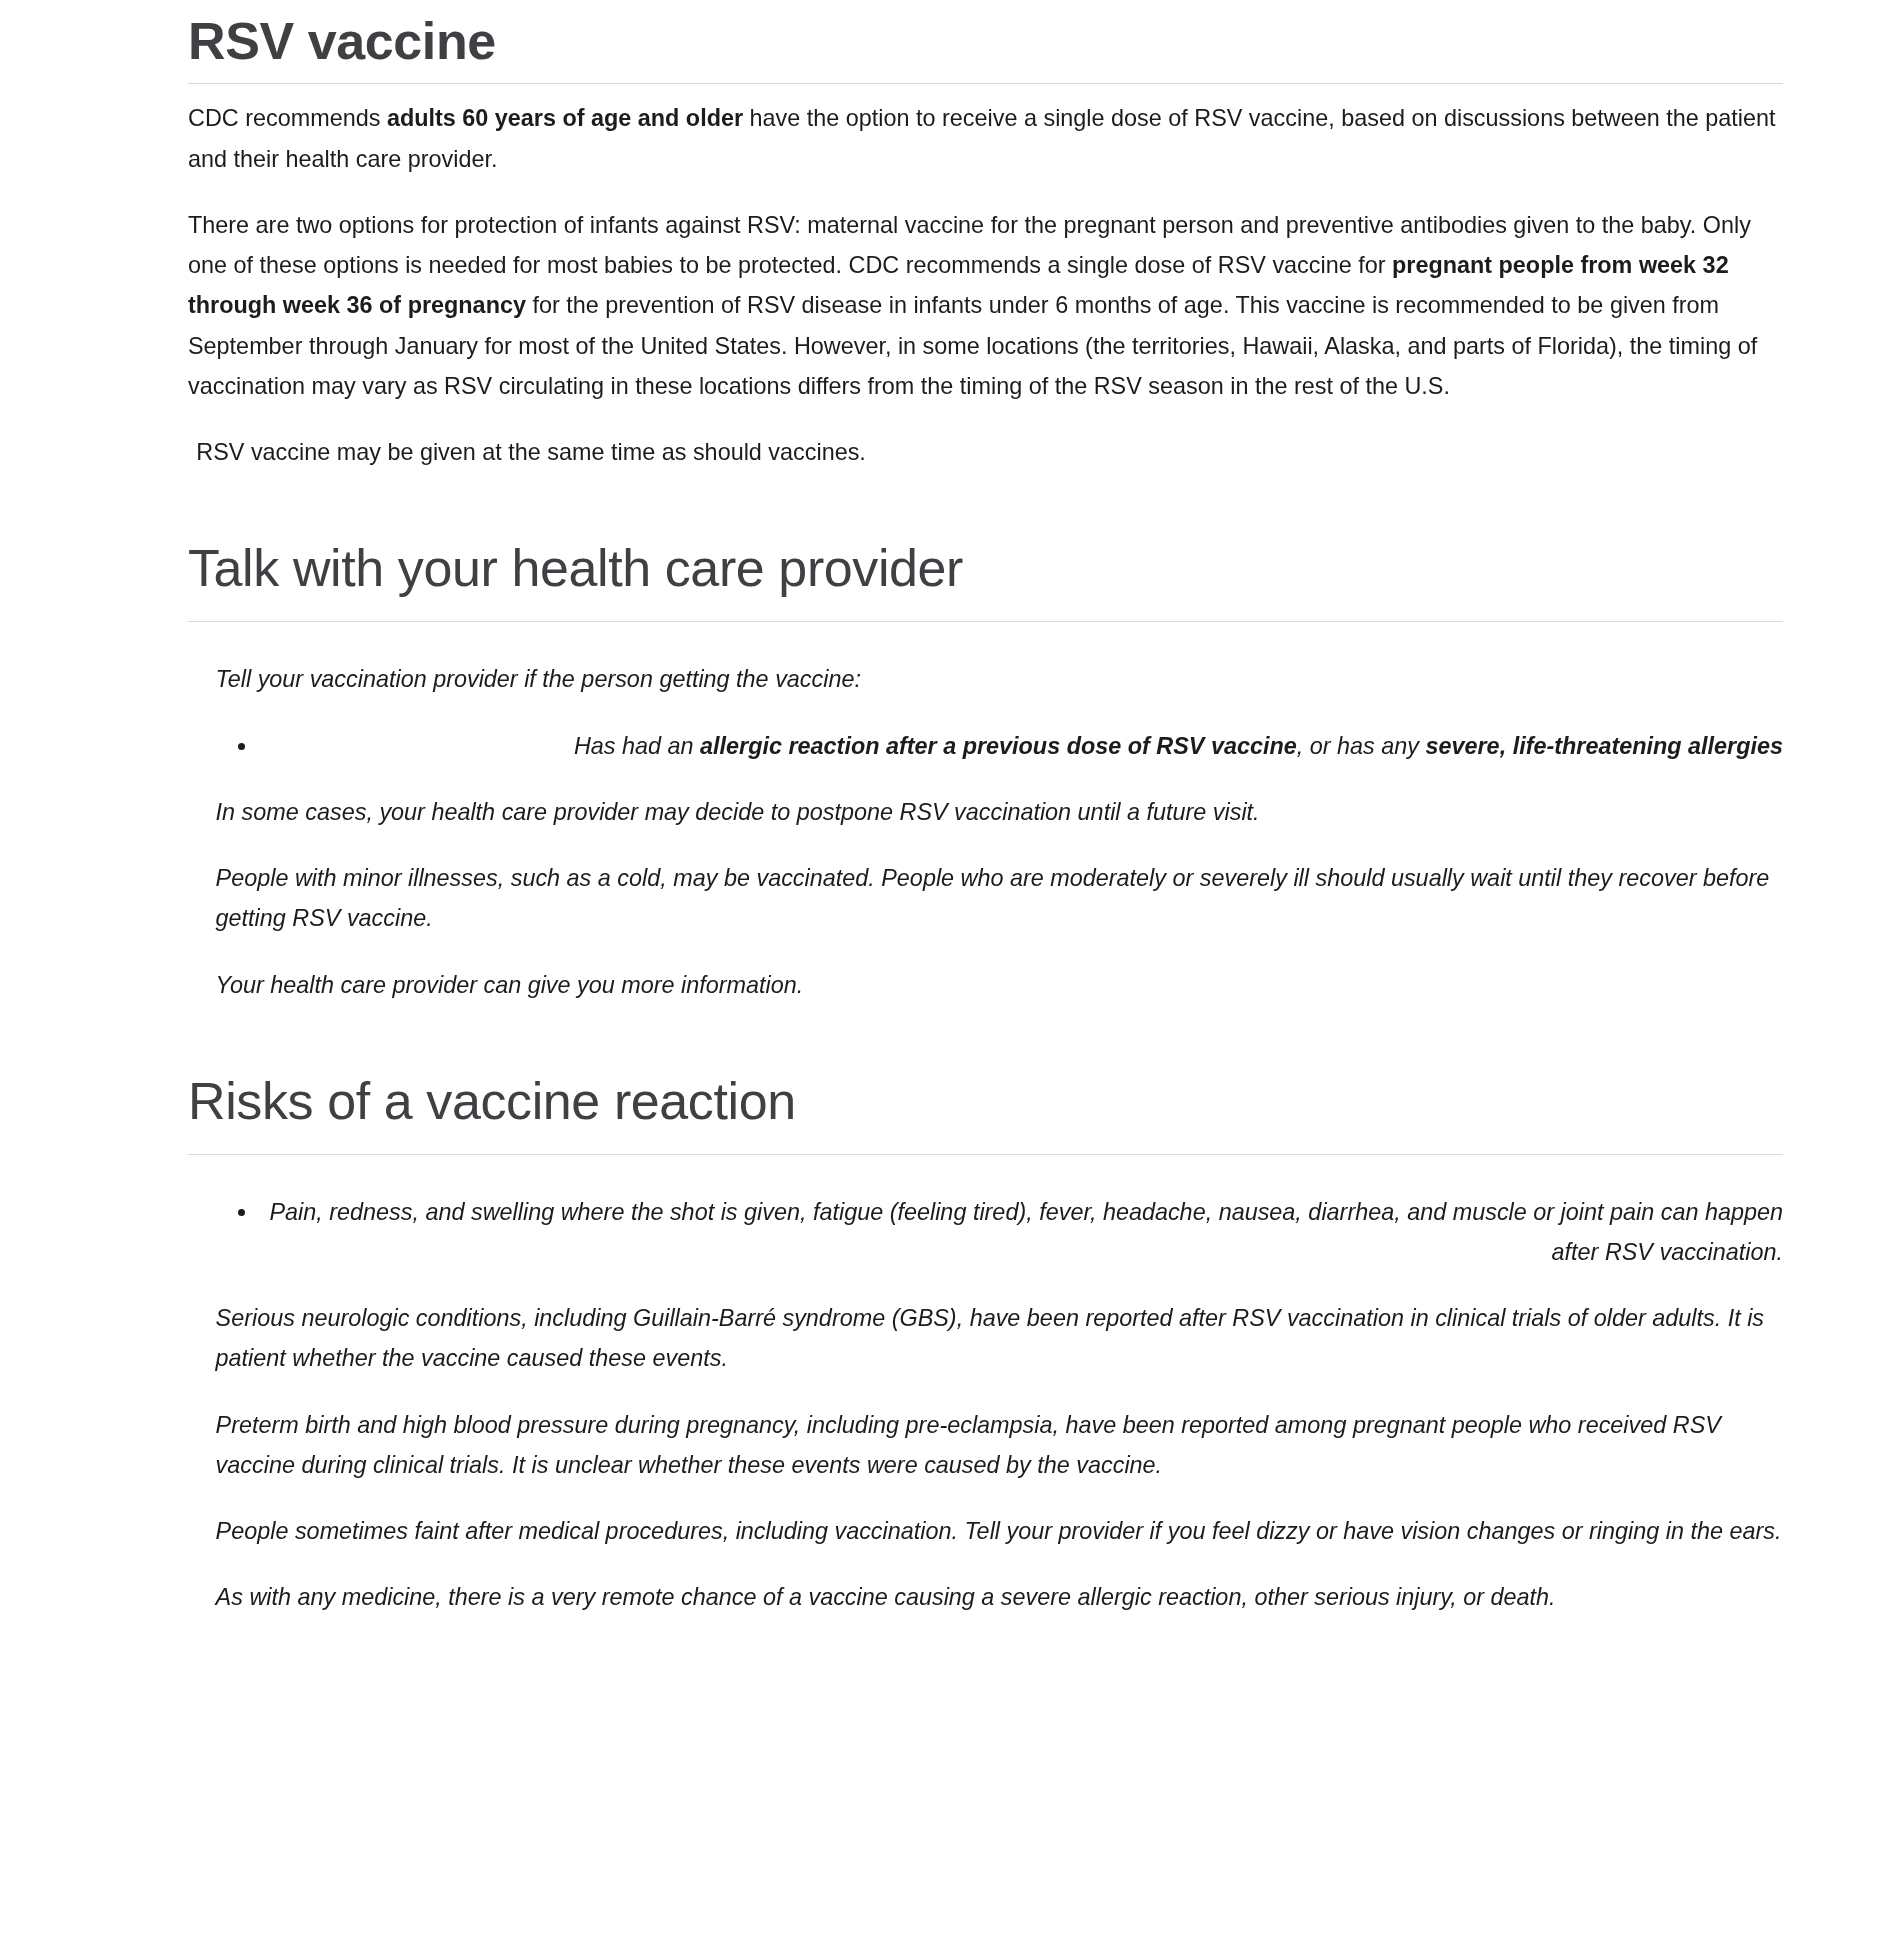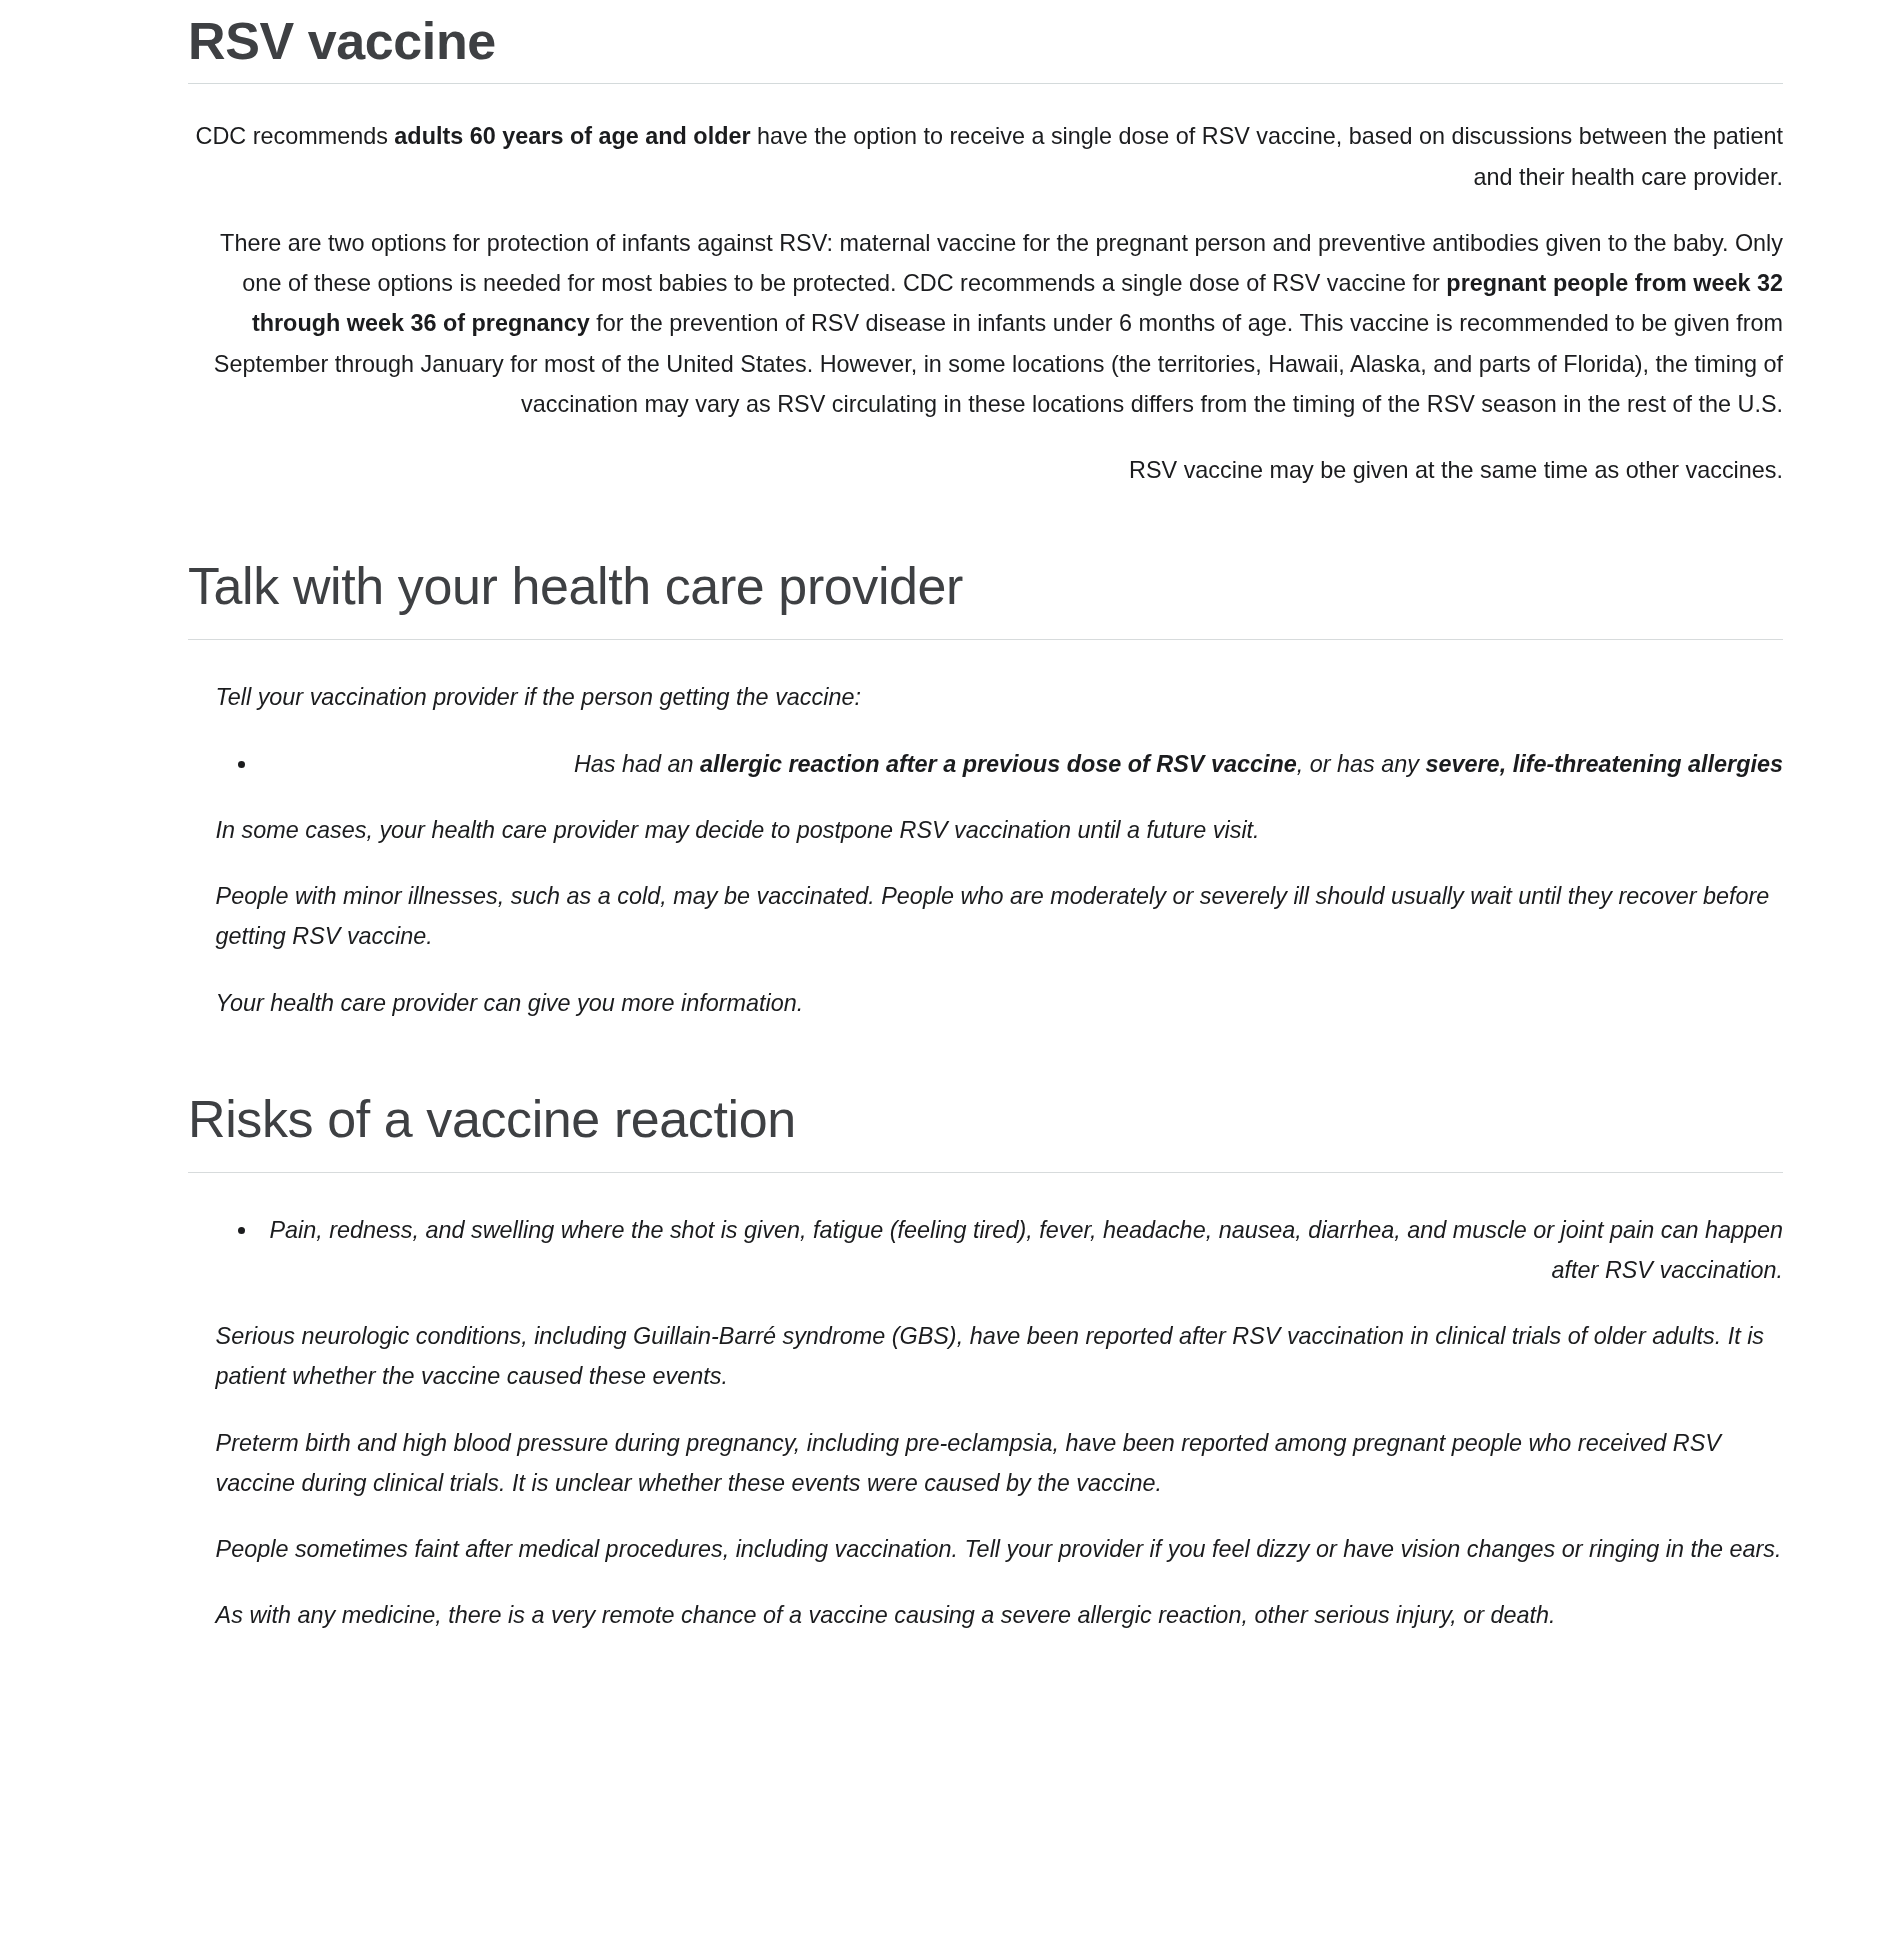"CDC recommends adults 60 years" .intro { margin-top: 32px -> 14px; text-align: right -> none }
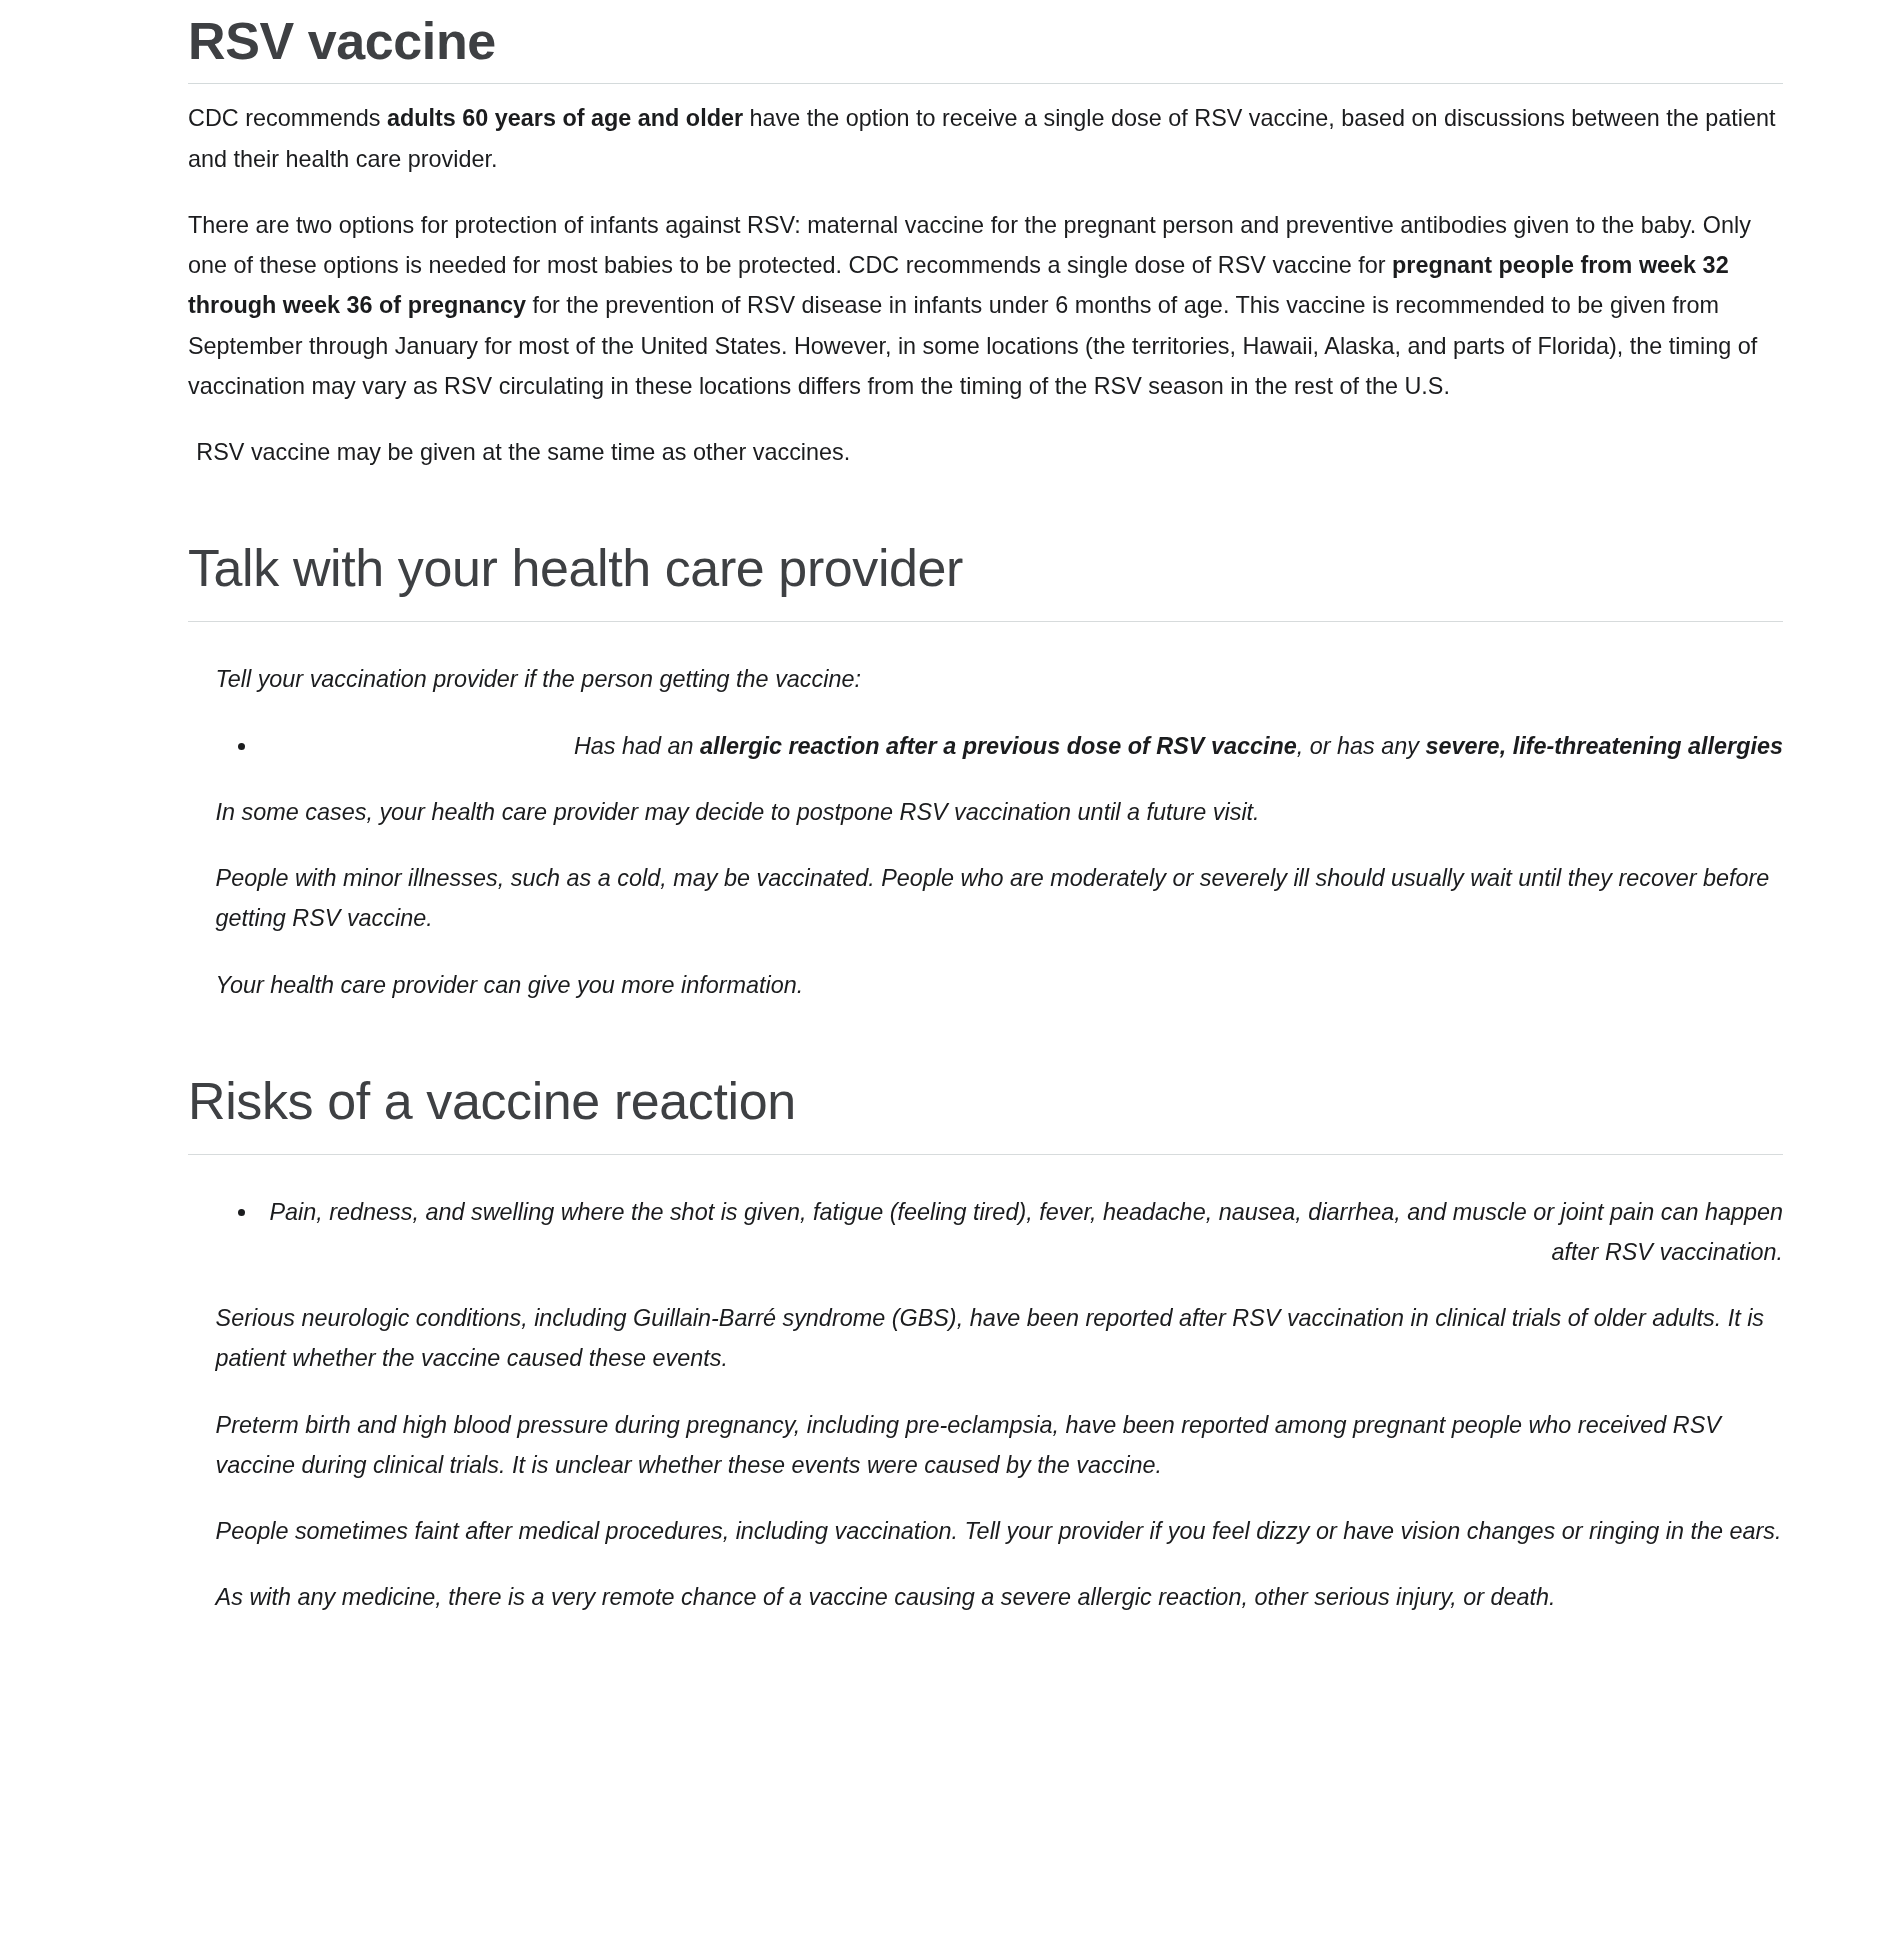"RSV vaccine may be given" p.body-text { text: other -> should }
